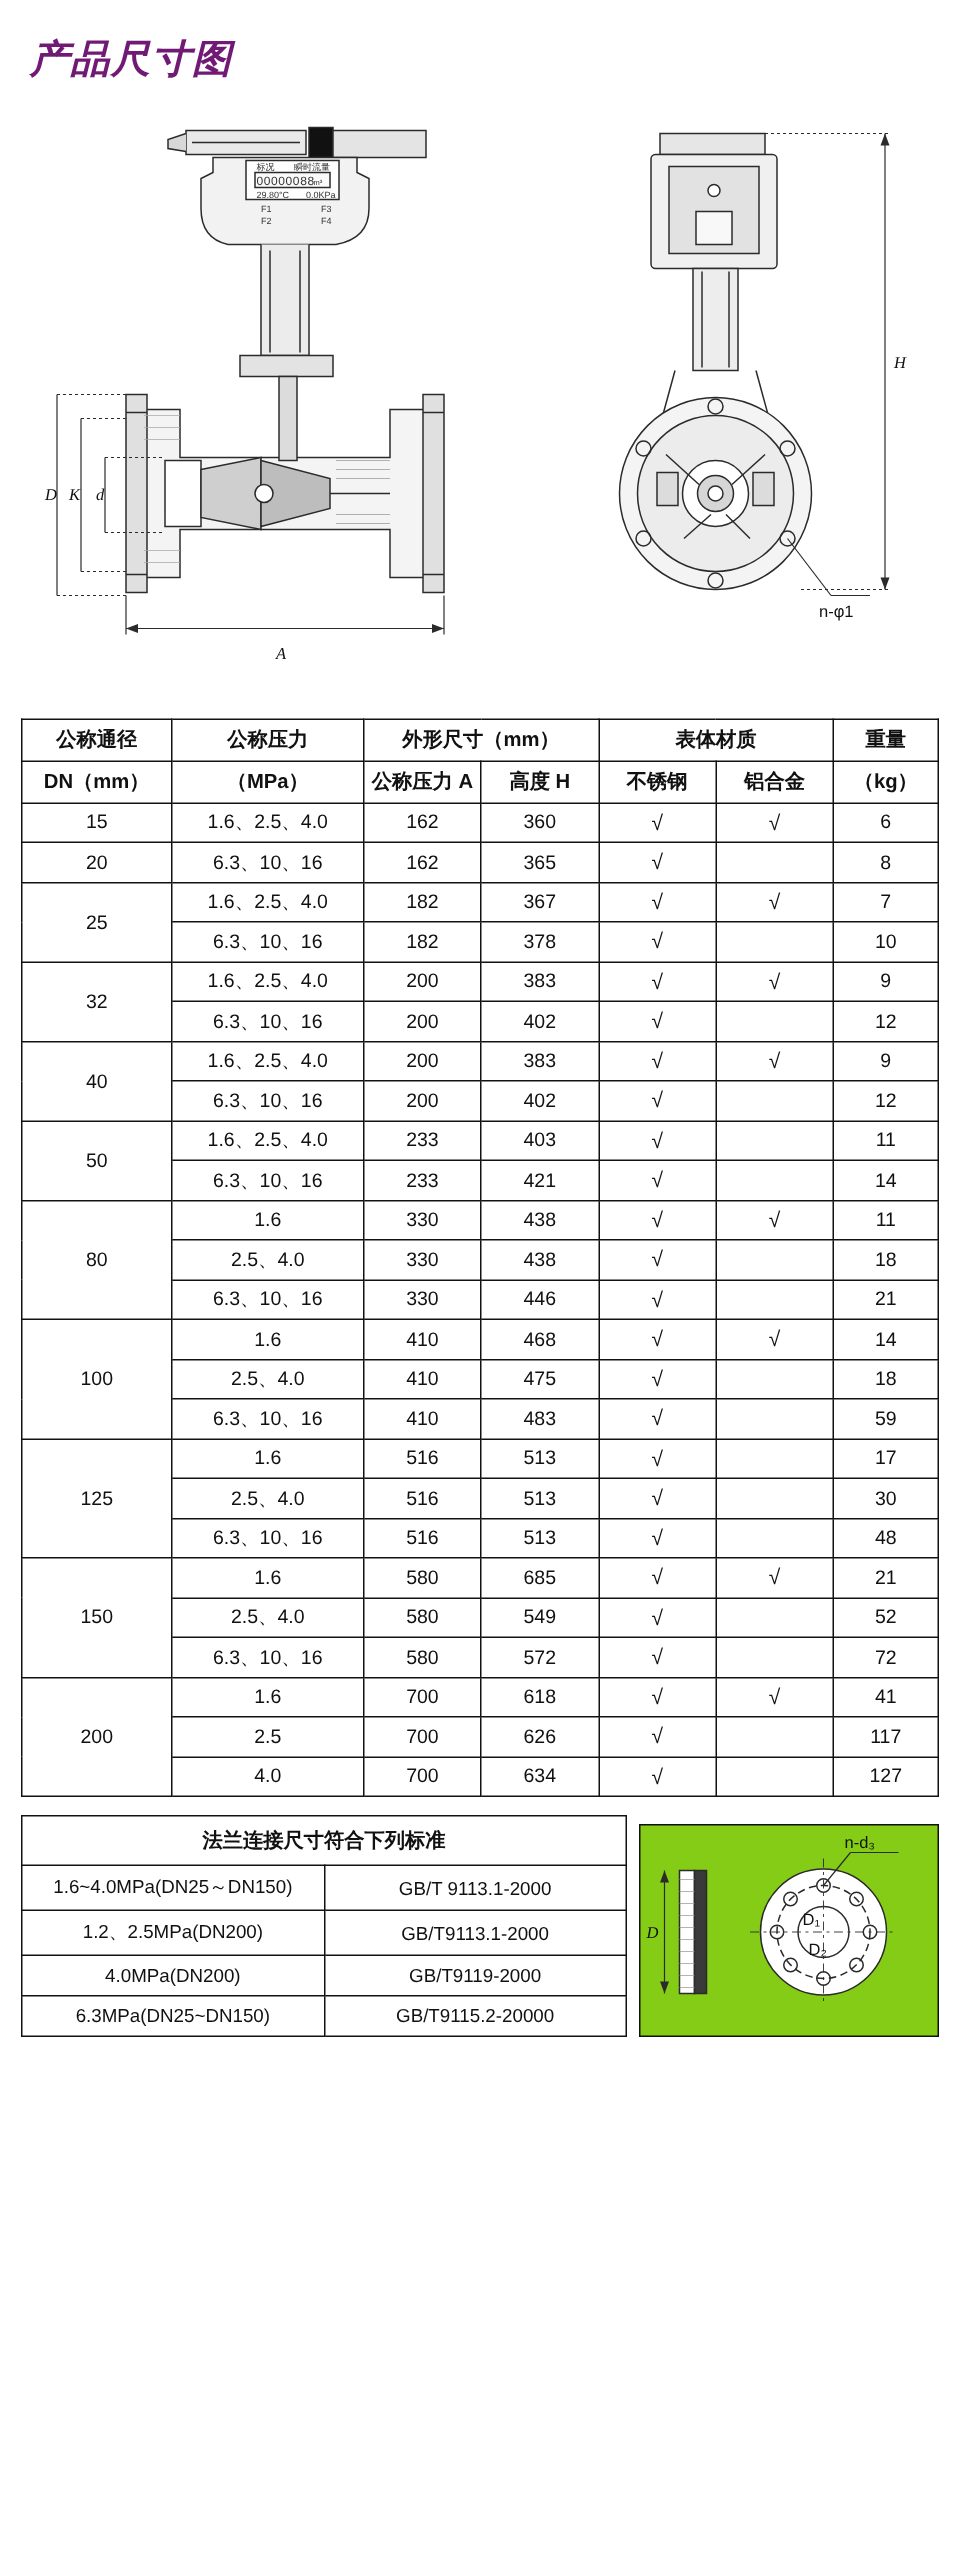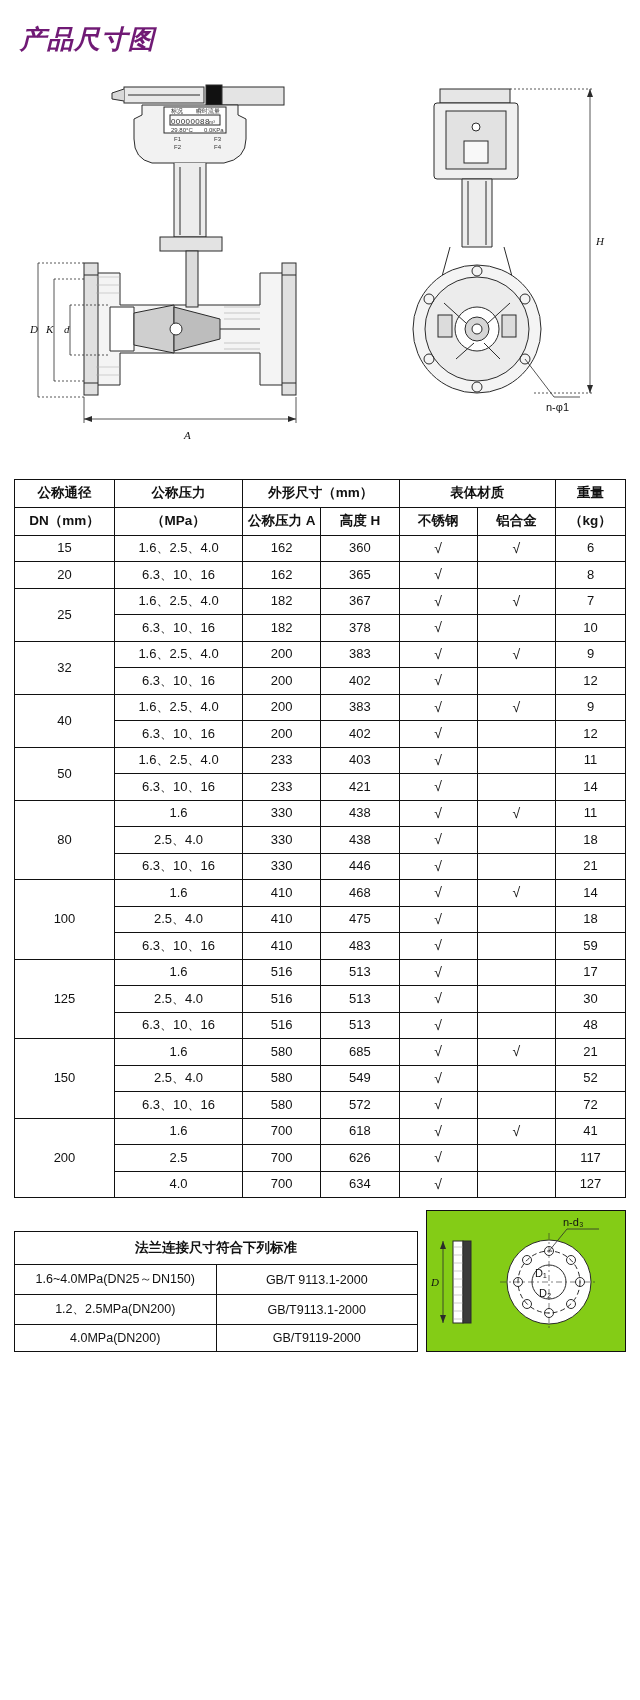"6.3MPa(DN25~DN150)" tr { html: none -> <tr> <td>6.3MPa(DN25~DN150)</td> <td>GB/T9115.2-20000</td> </tr> }
